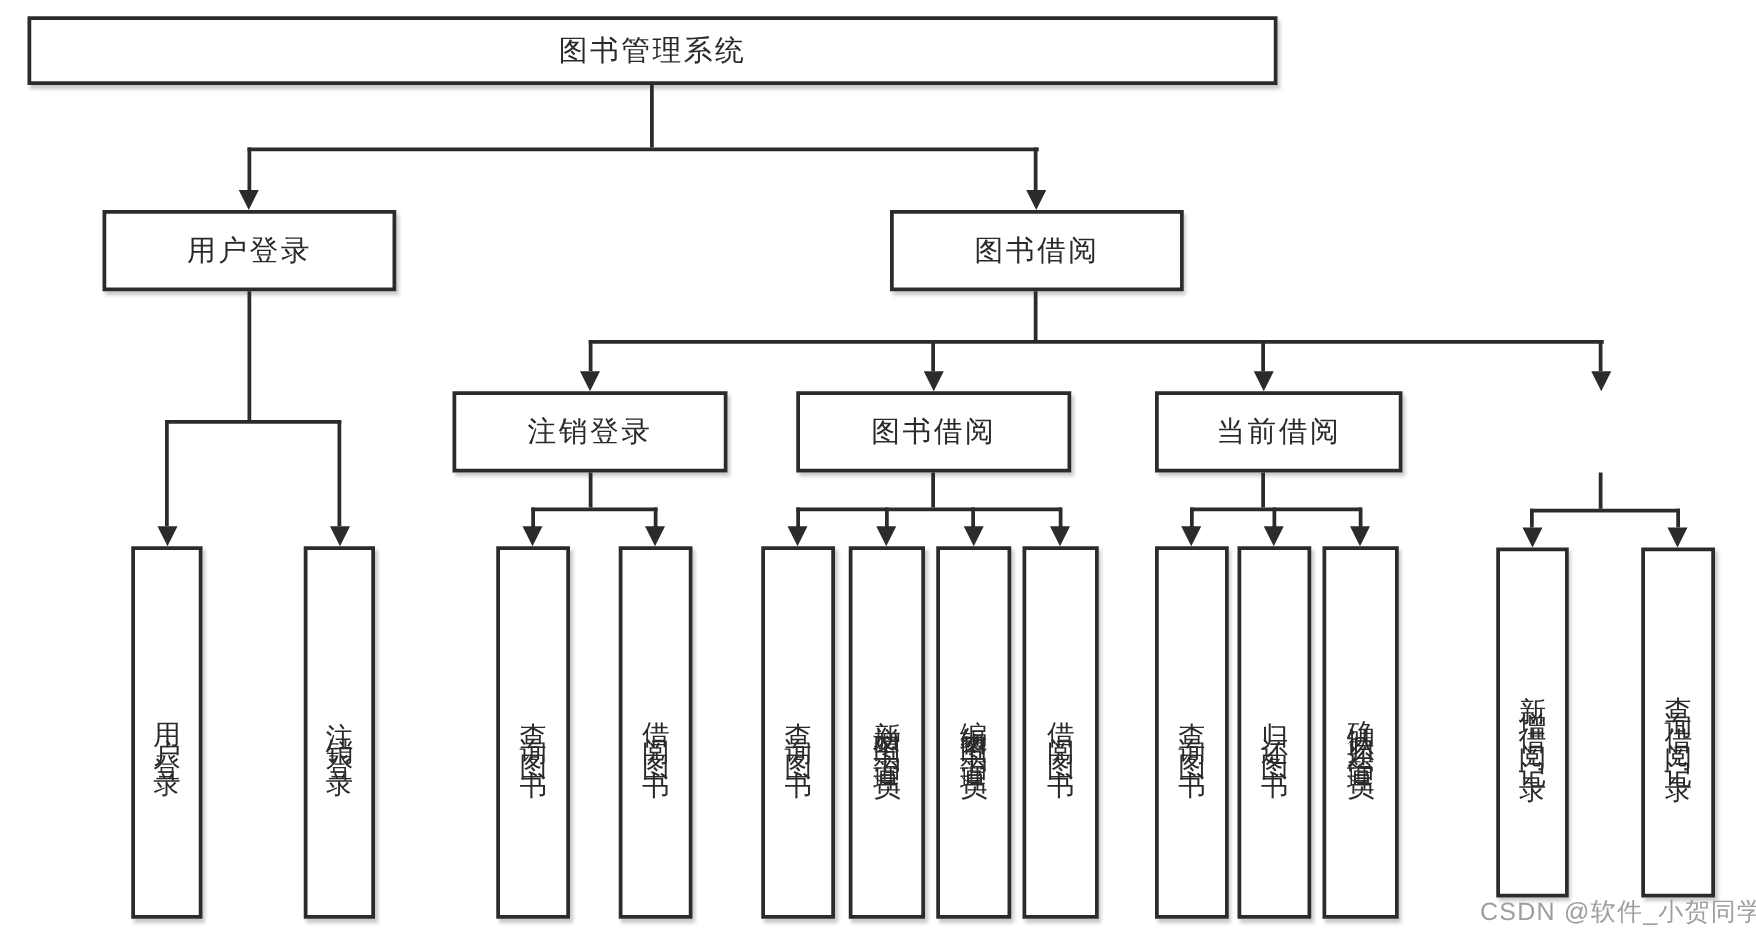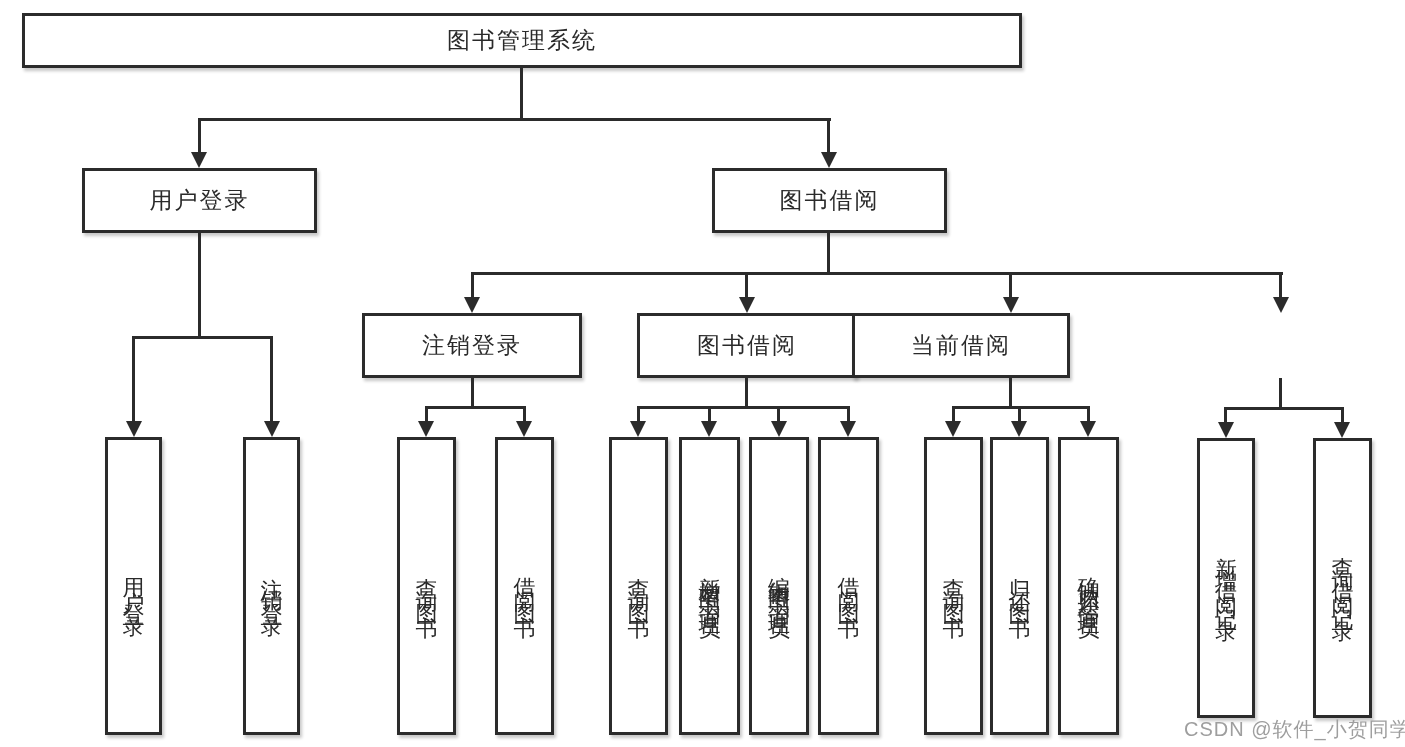"当前借阅" div.box { left: 852px -> 924px; width: 218px -> 198px }
